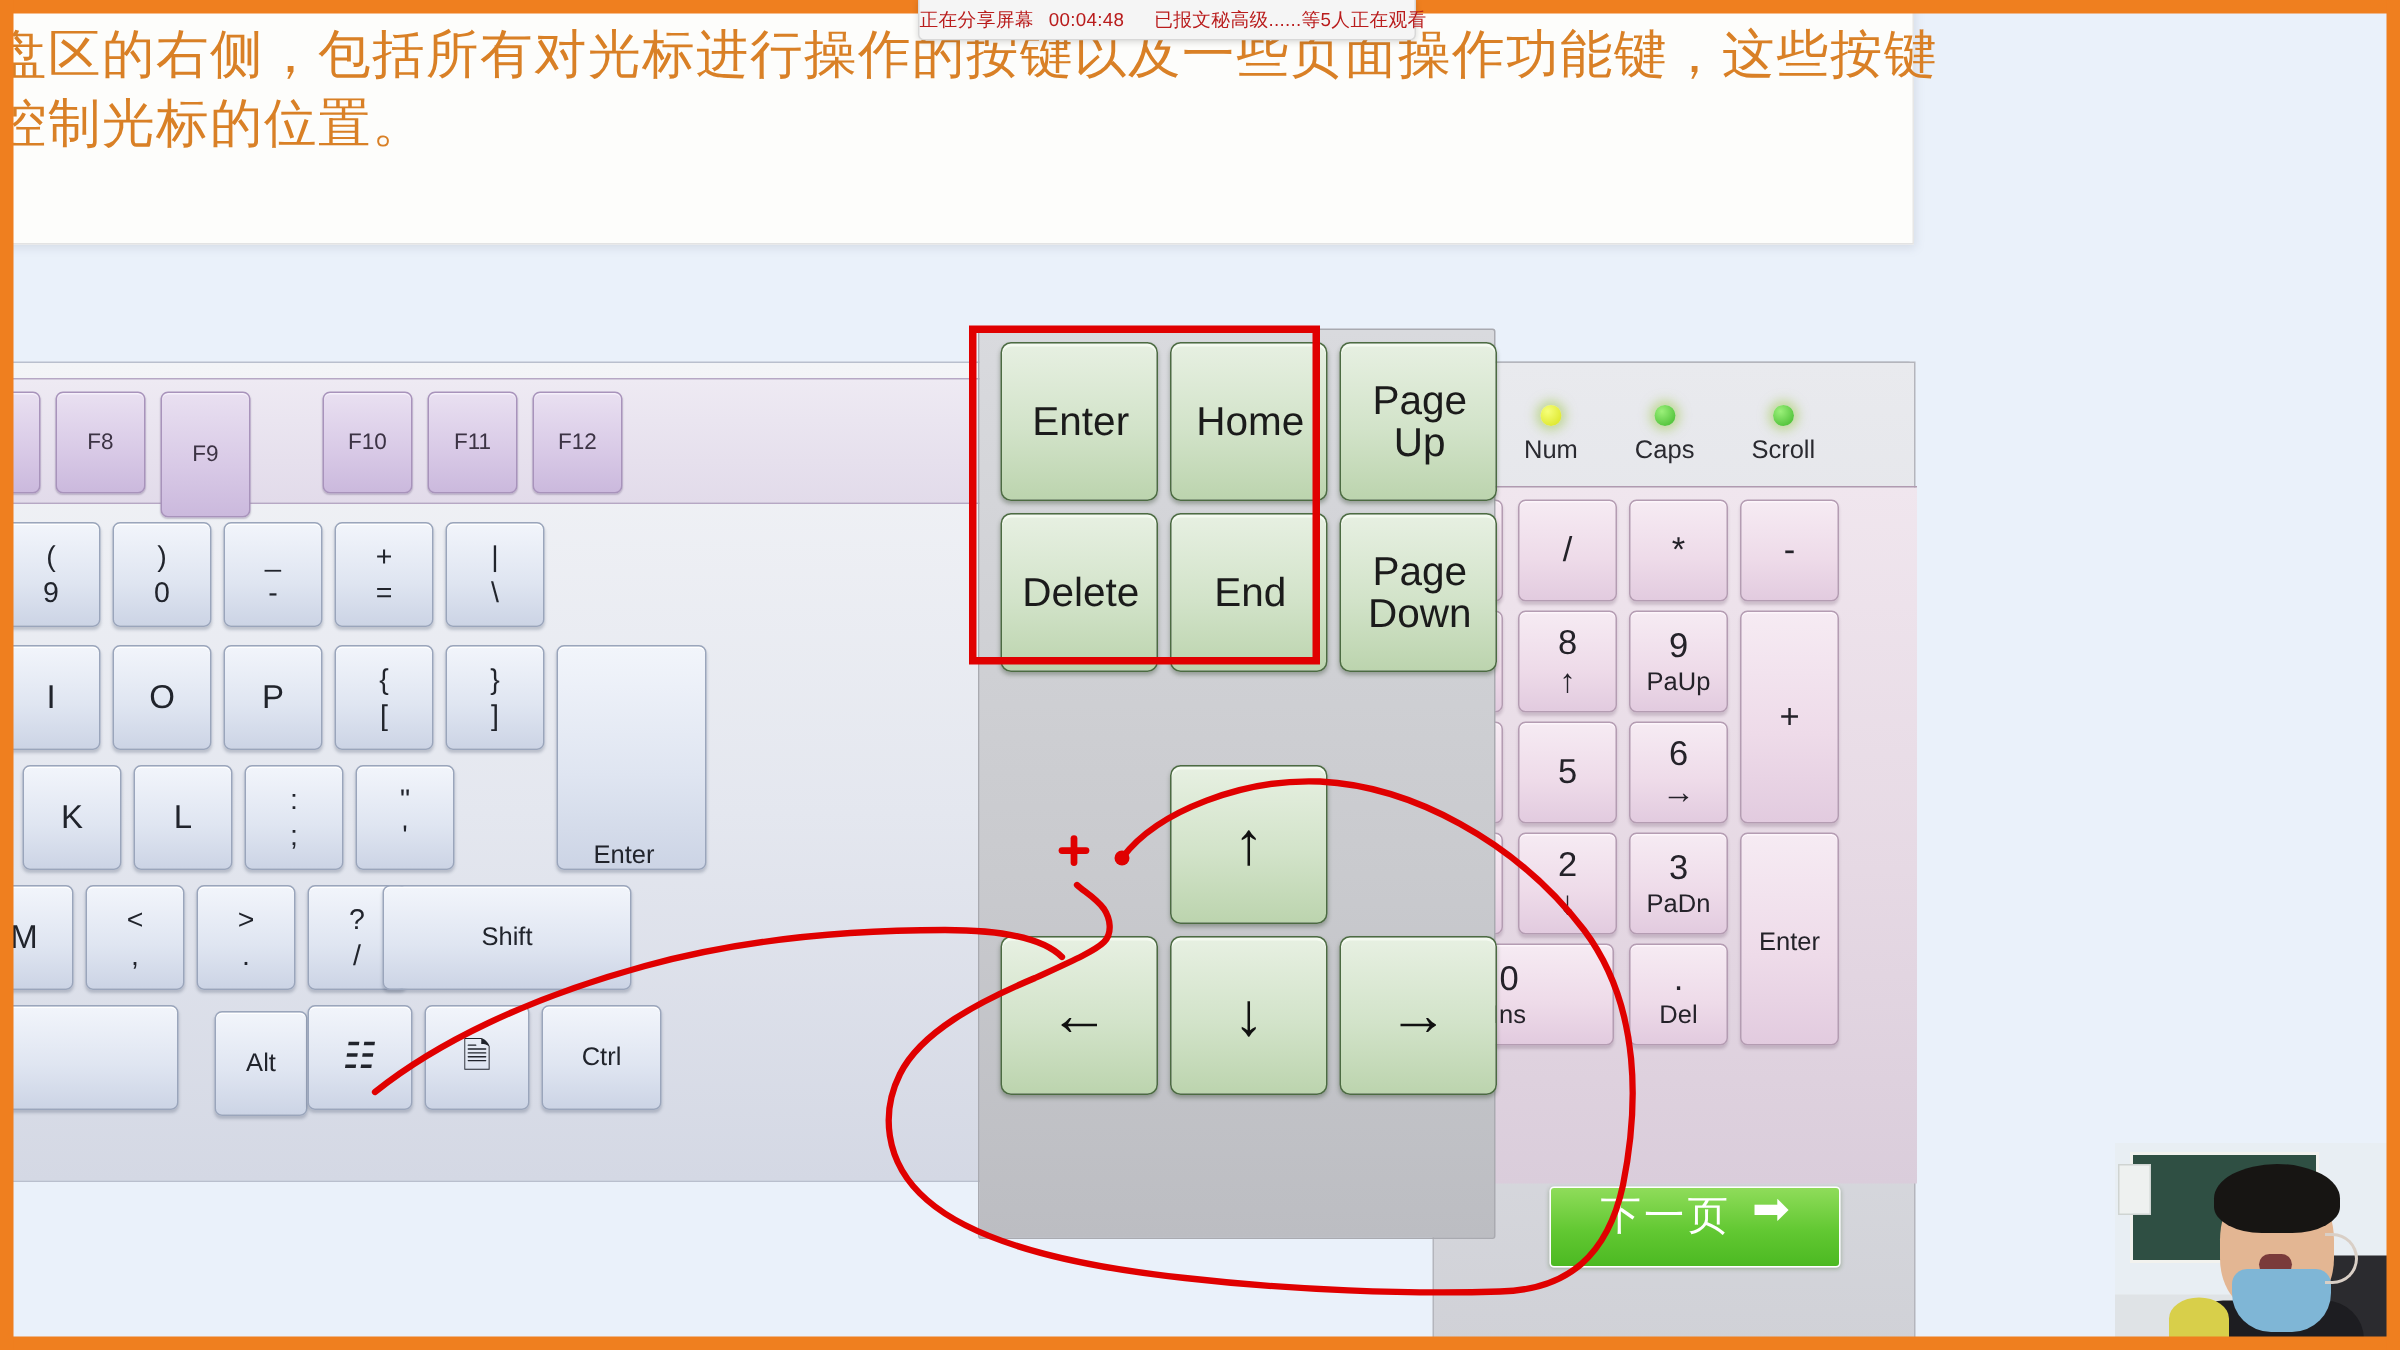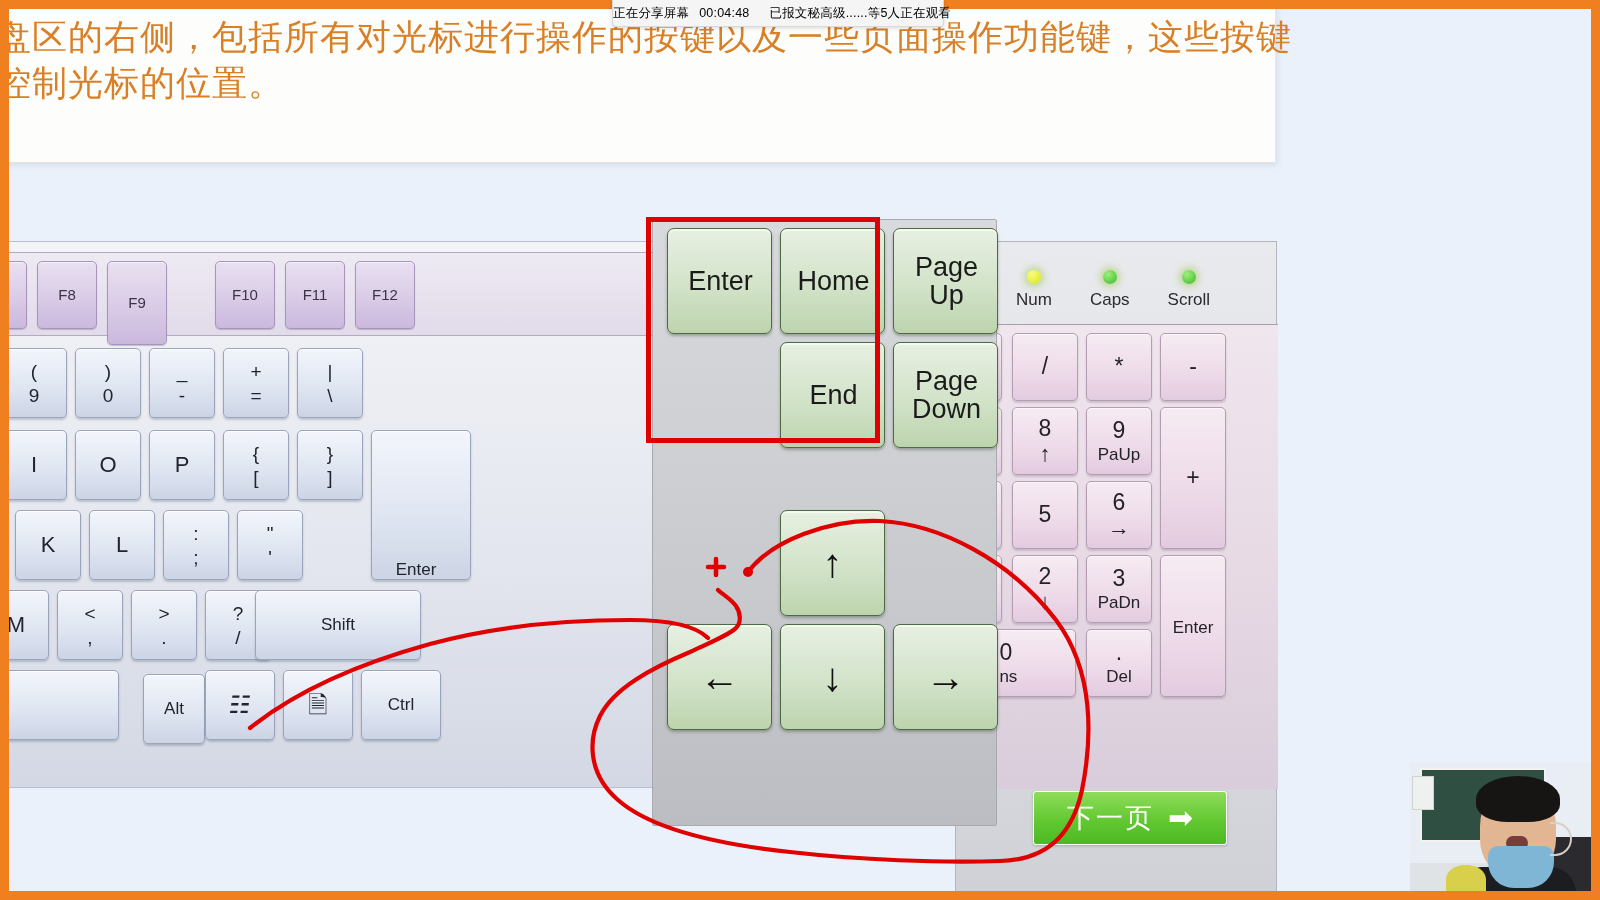"正在分享屏幕" #share-bar { color: #000000 -> #b91c1c }
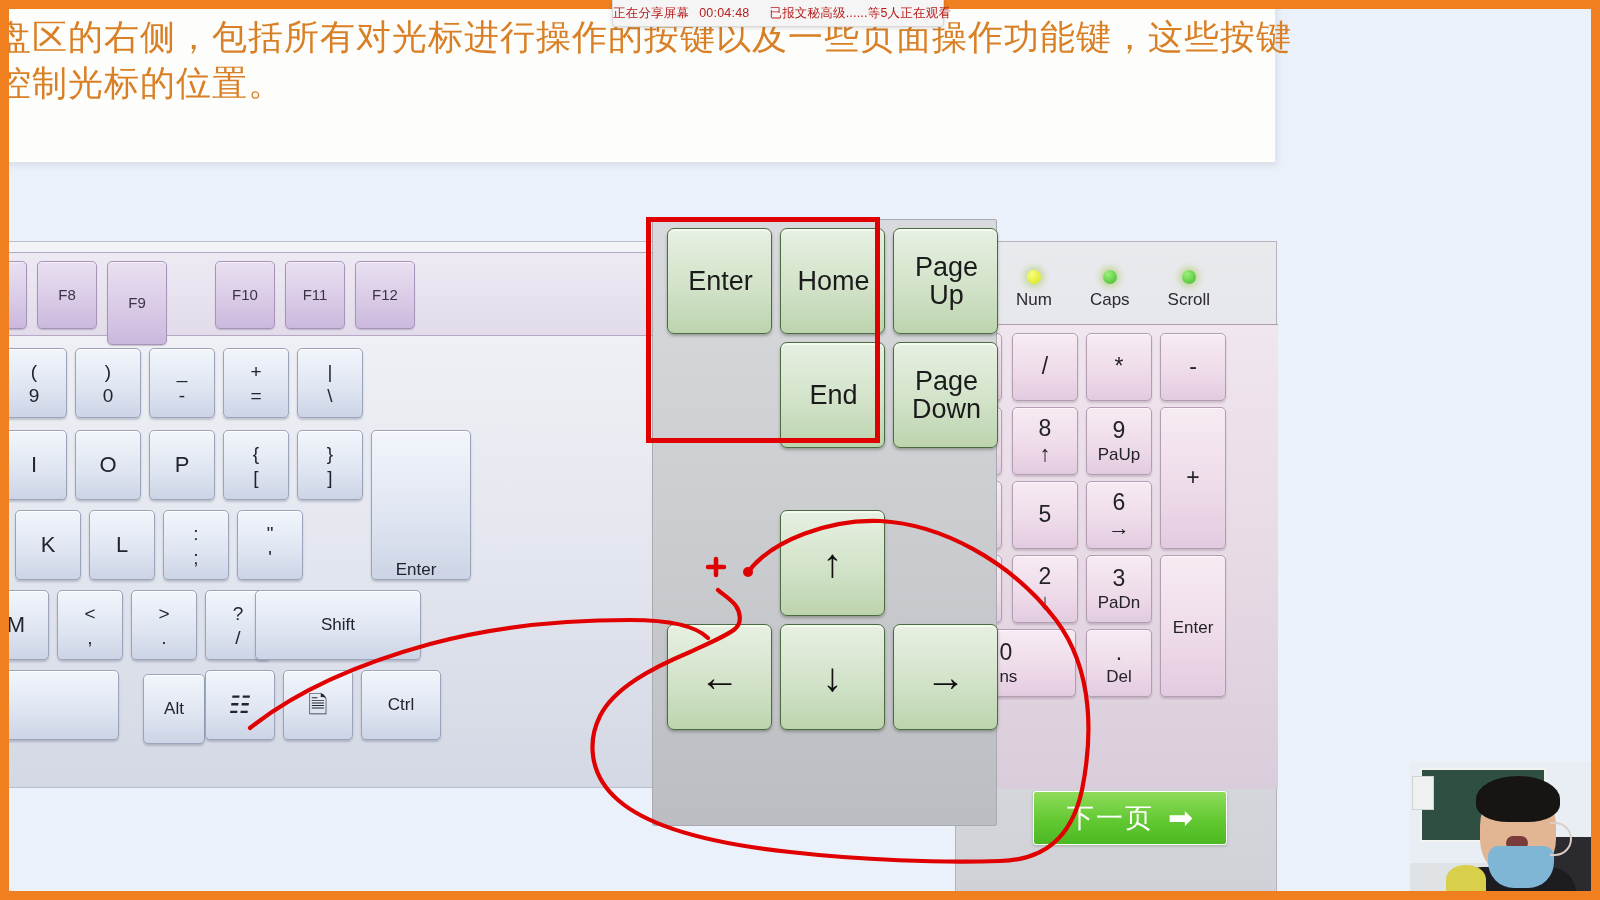"Delete" div.key { html: none -> <div> <span>Delete</span> </div> }
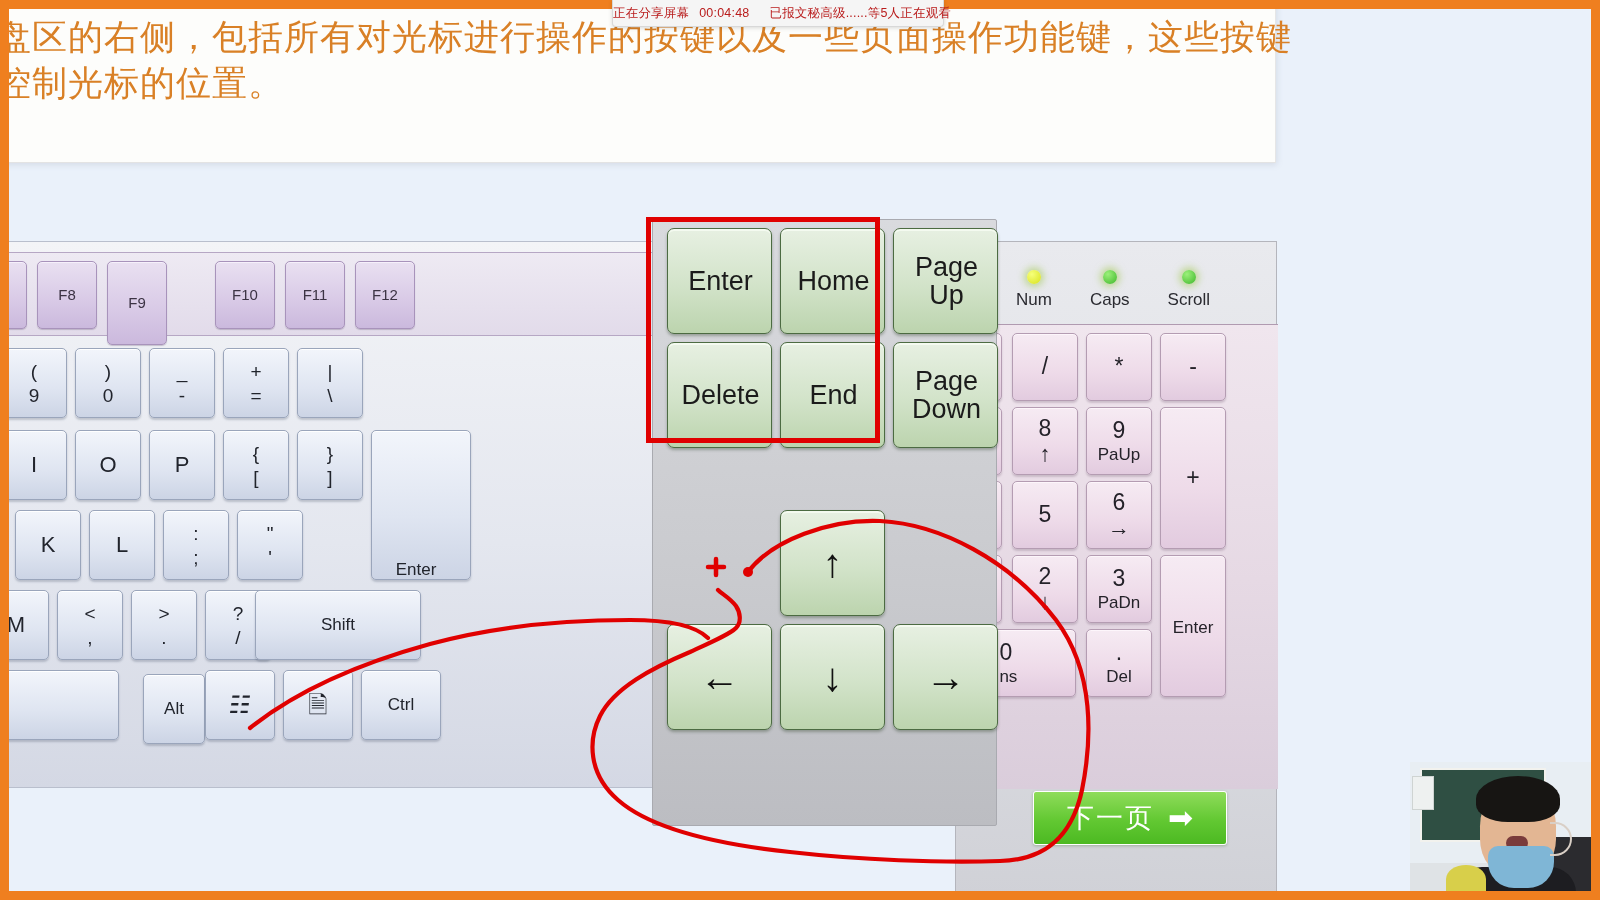"下一页" #next-btn { align-items: center -> flex-start }
